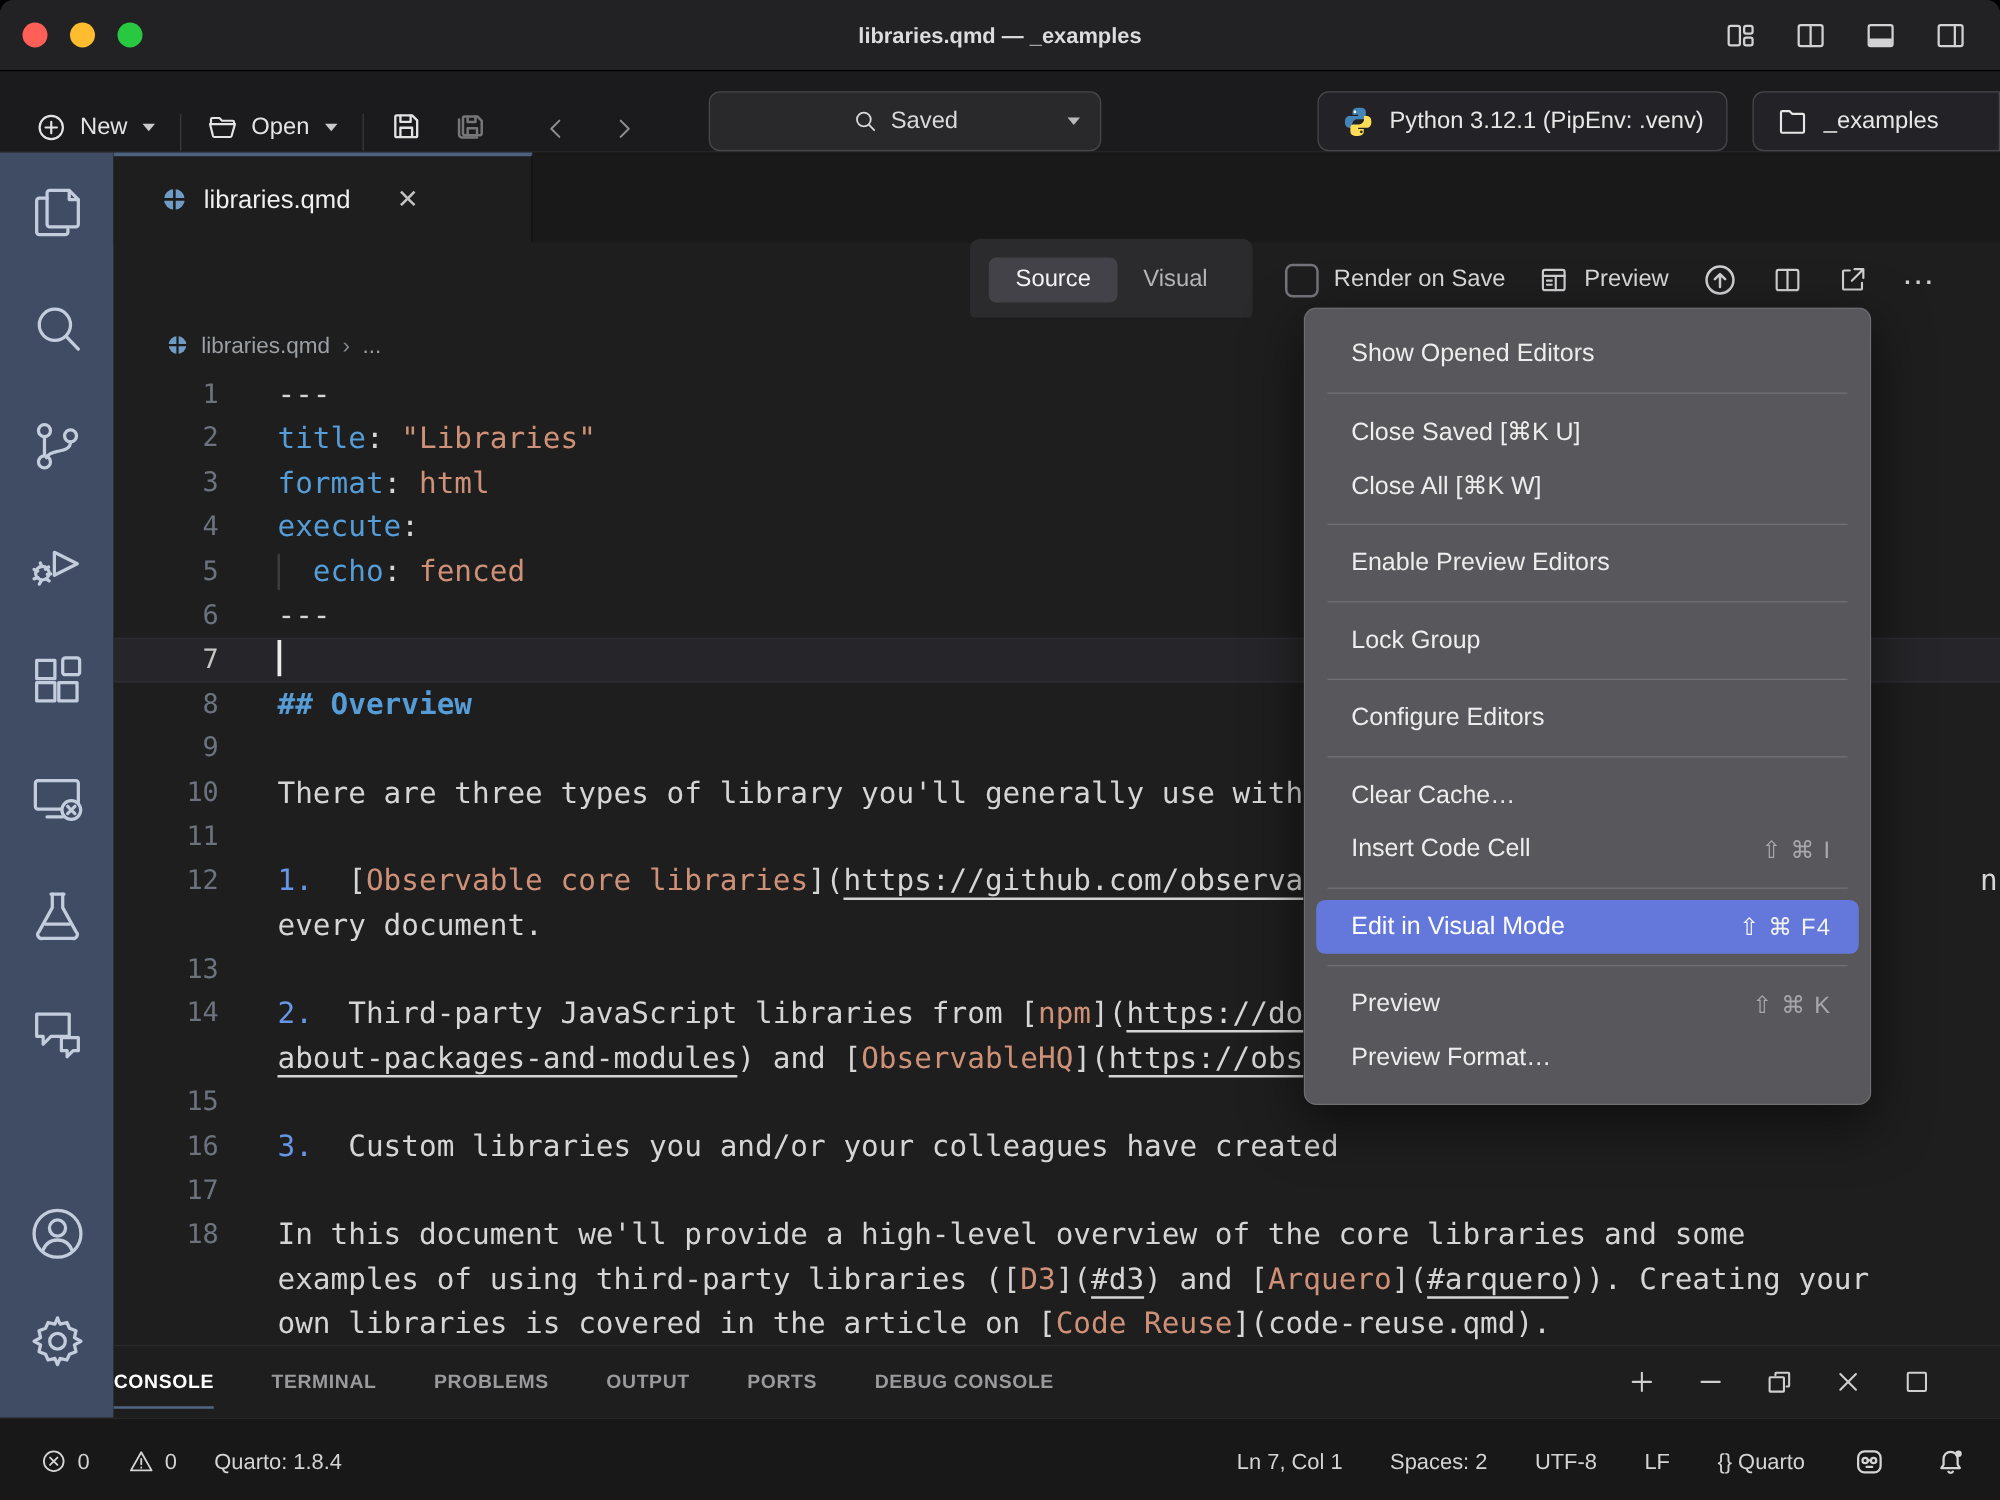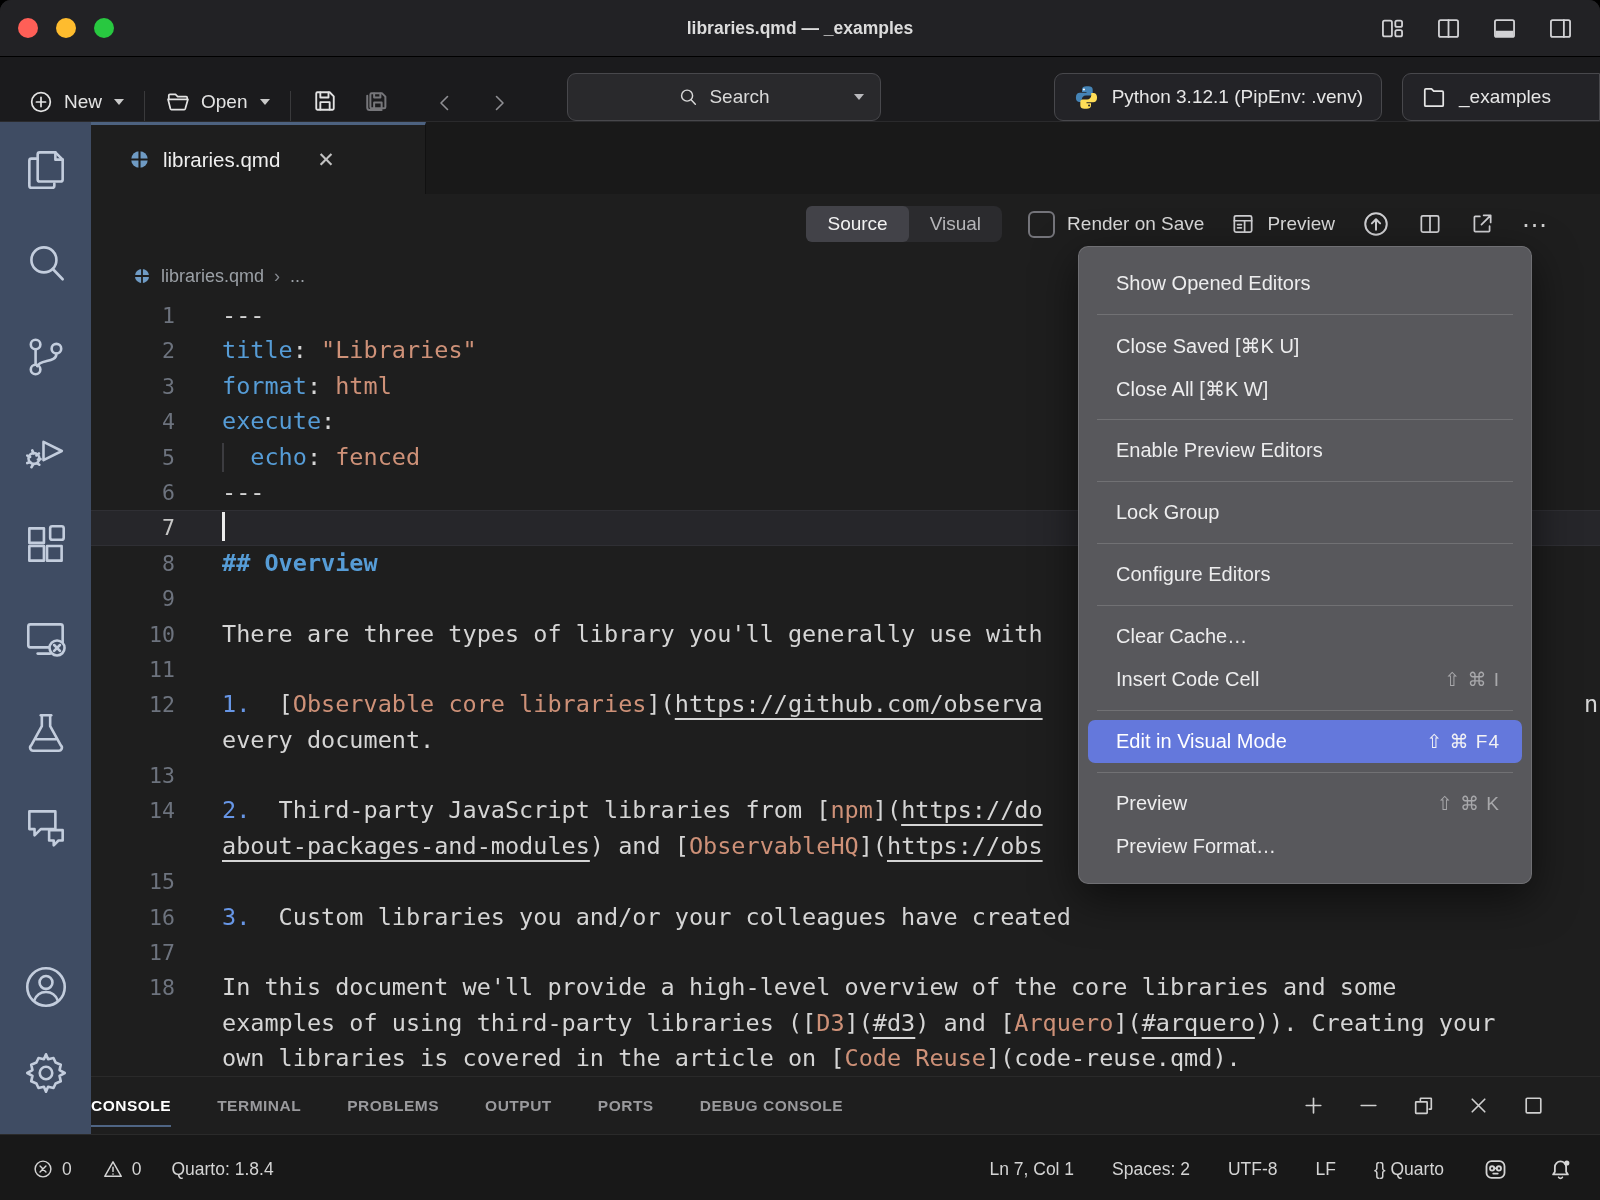"Search" span { text: Search -> Saved }
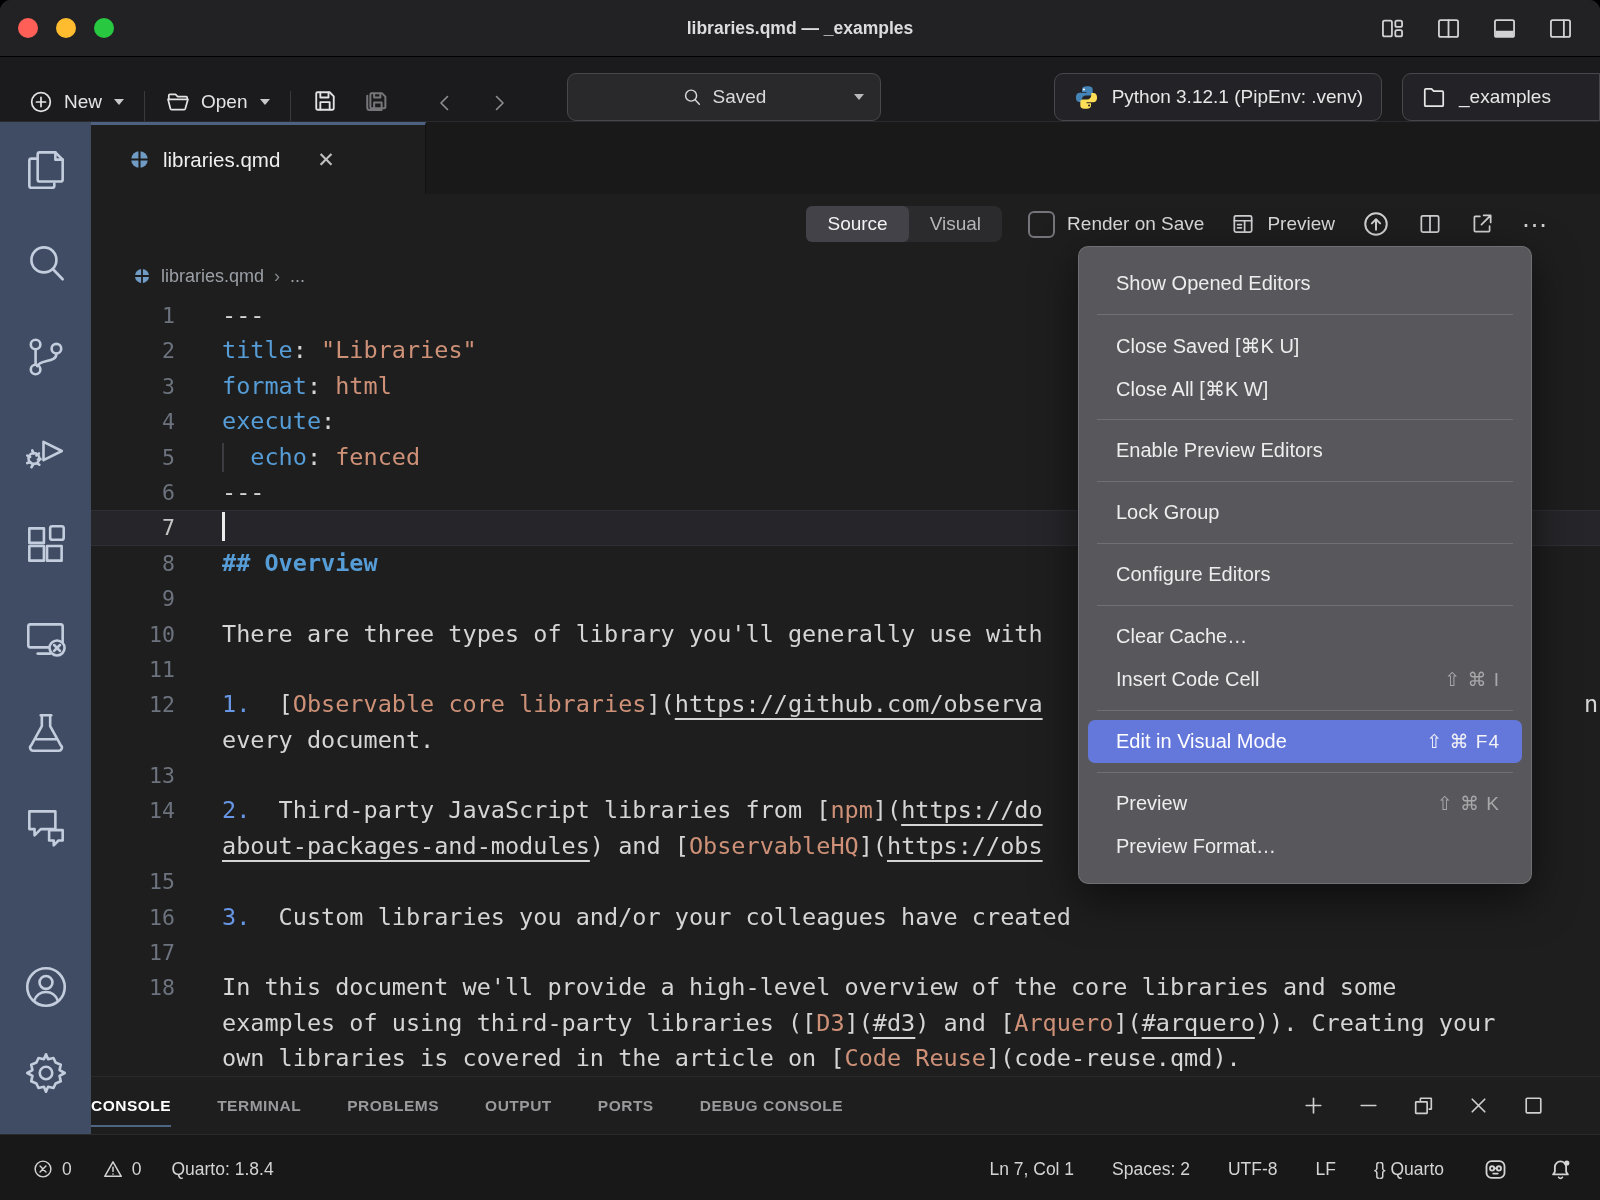"Source" .seg-toggle { padding: 0 -> 15px }
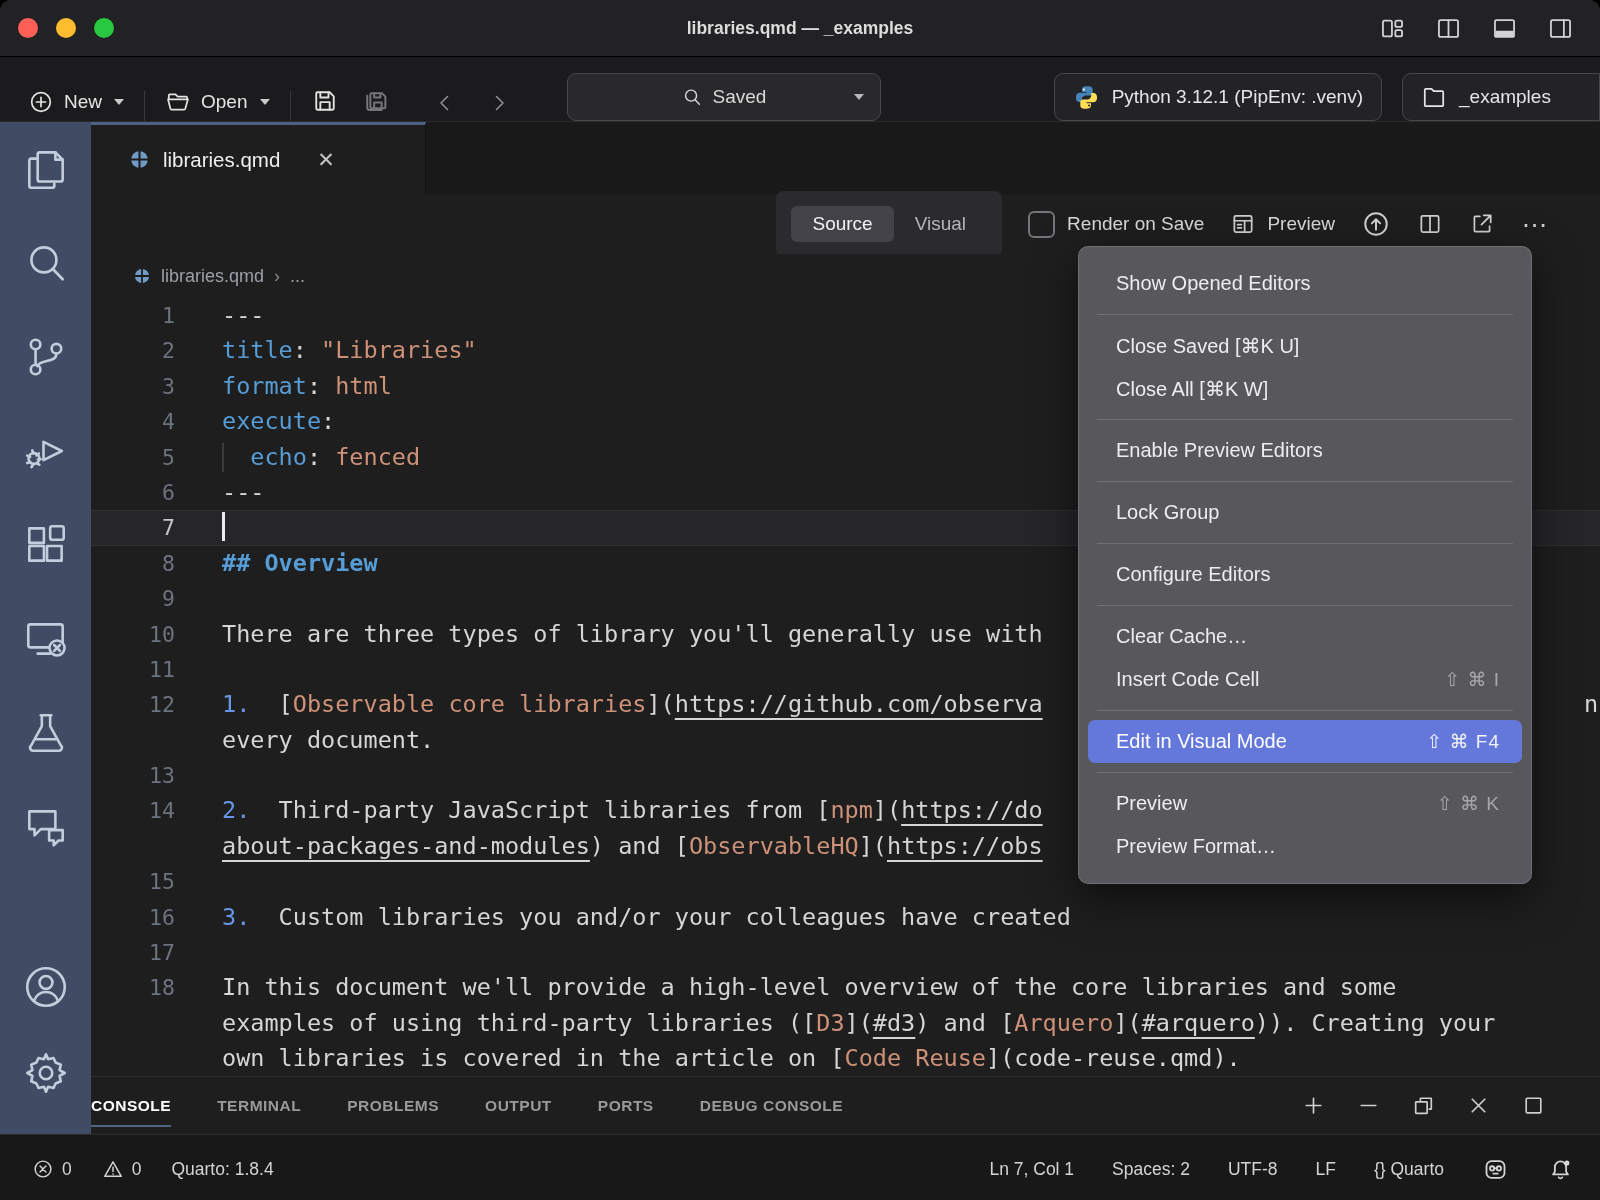"Show Opened Editors" .ctx-menu { left: 1078px -> 1043px }
